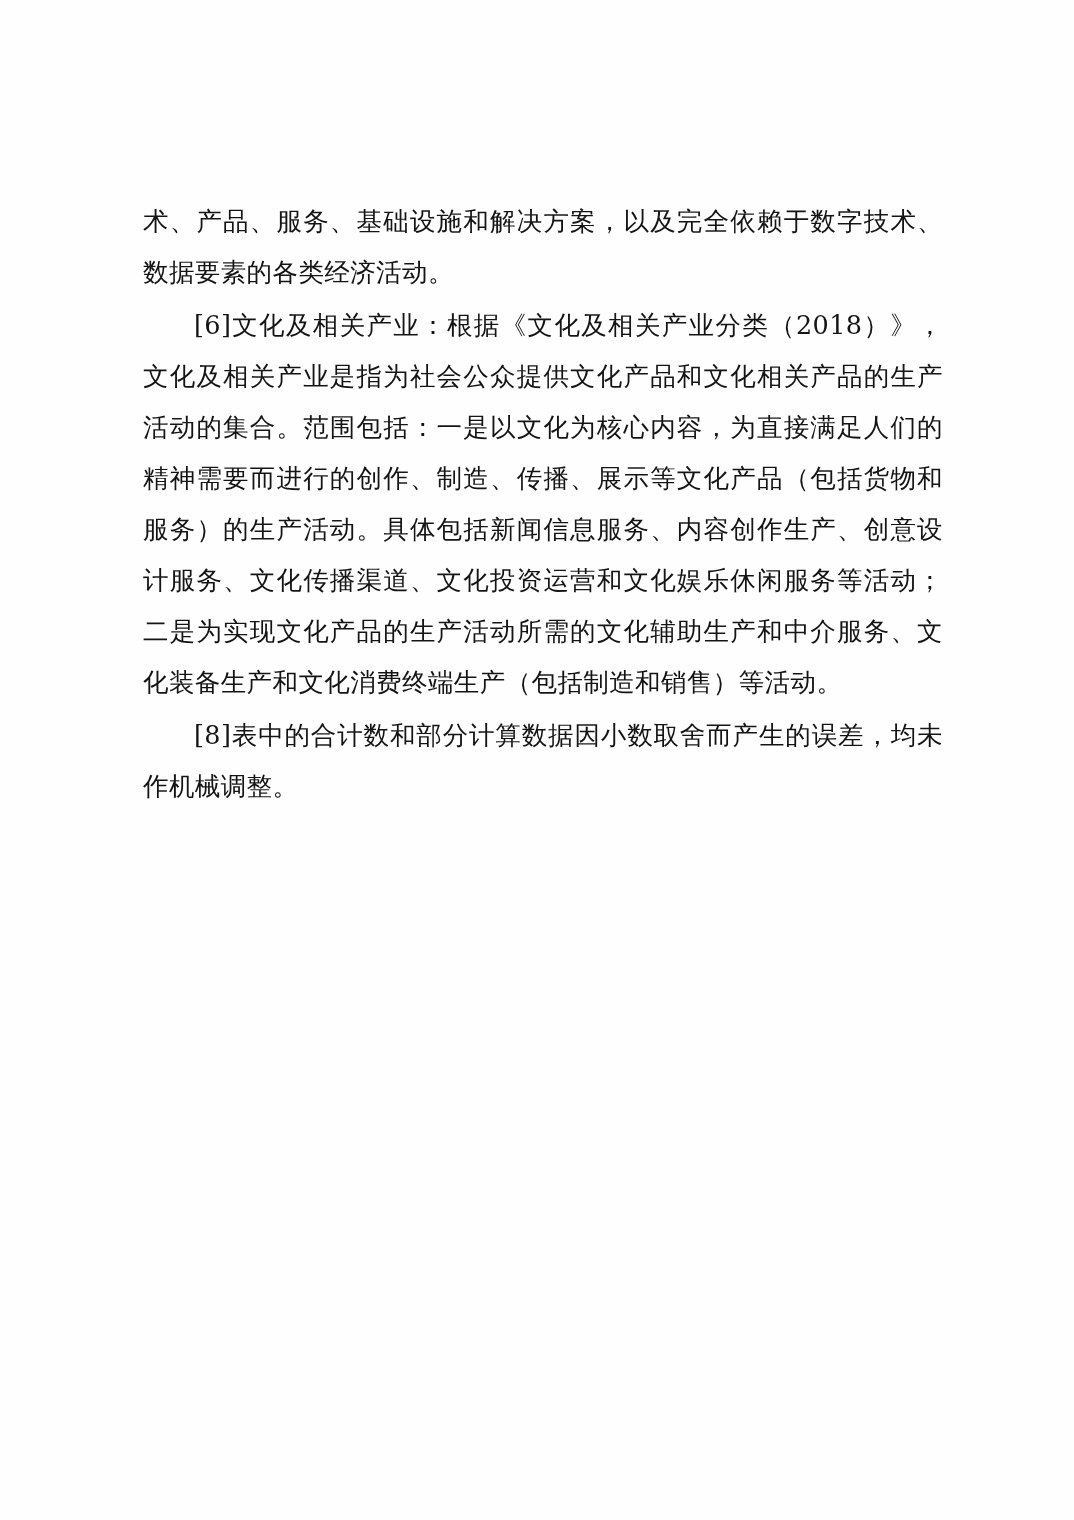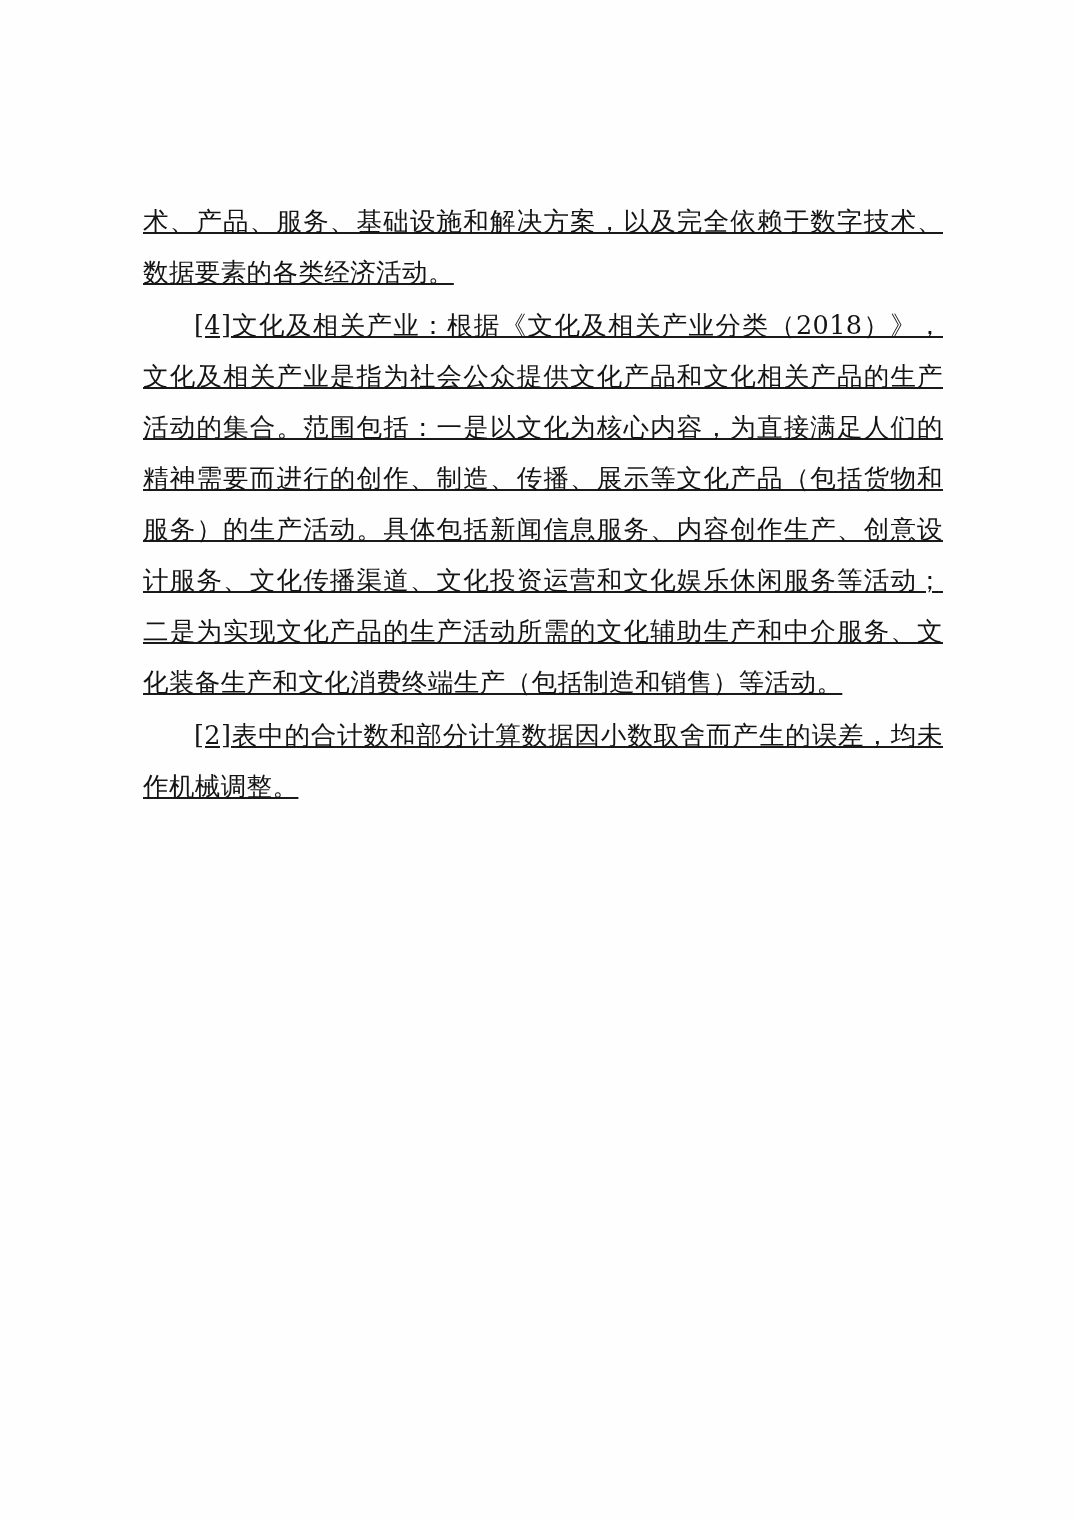"术、产品、服务、基础设施和解决方案，以及完全依赖于数字技术、数据要素的各类经济活" .content { text-decoration: underline -> none }
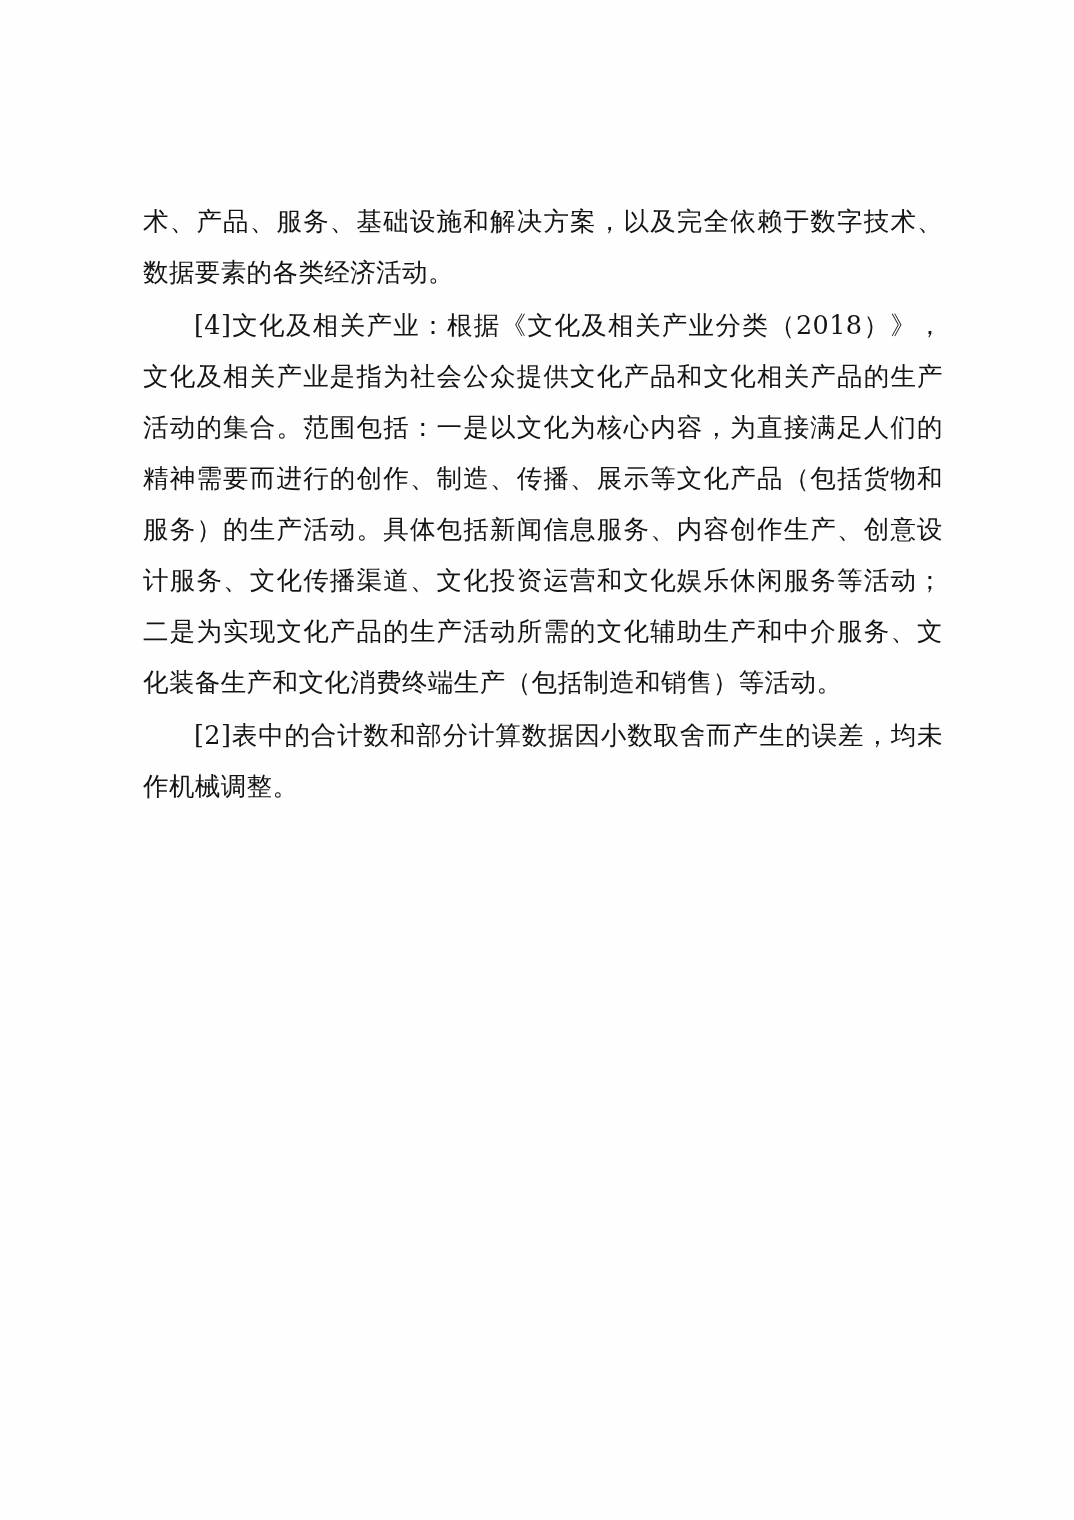"[4]文化及相关产业：根据《文化及相关产业分类（2018）》，文化及相关产业是指" p.para { text: 4 -> 6 }
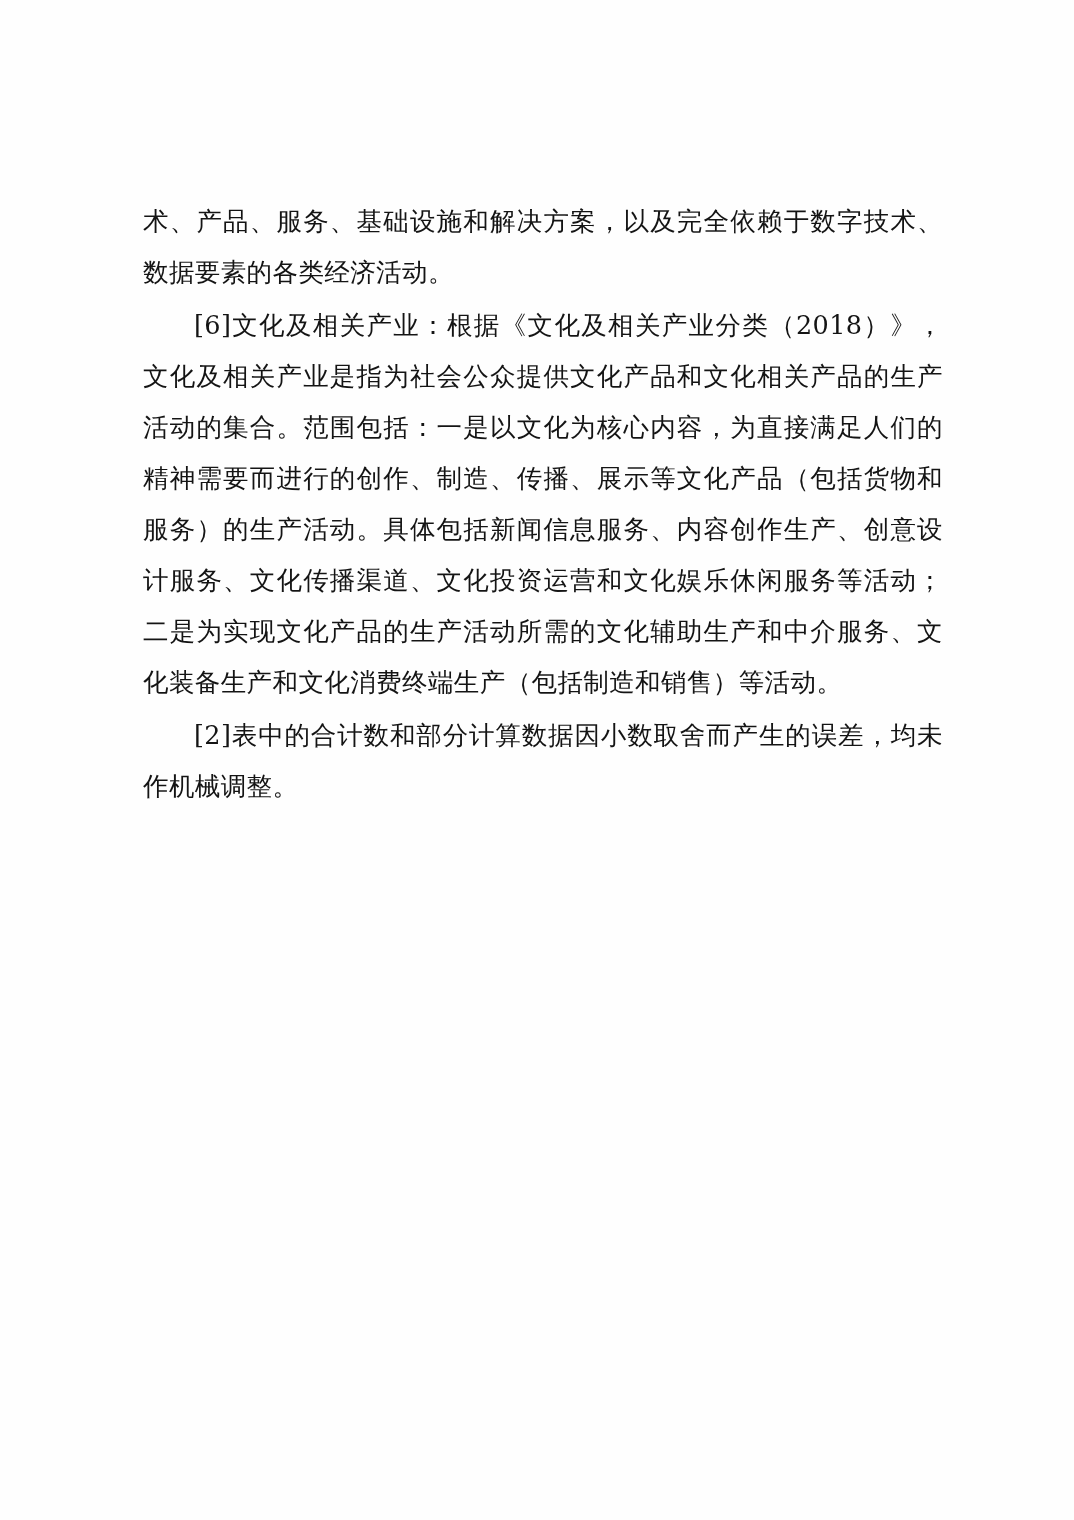"[2]表中的合计数和部分计算数据因小数取舍而产生的误差，均未作机械调整。" p.para { text: 2 -> 8 }
